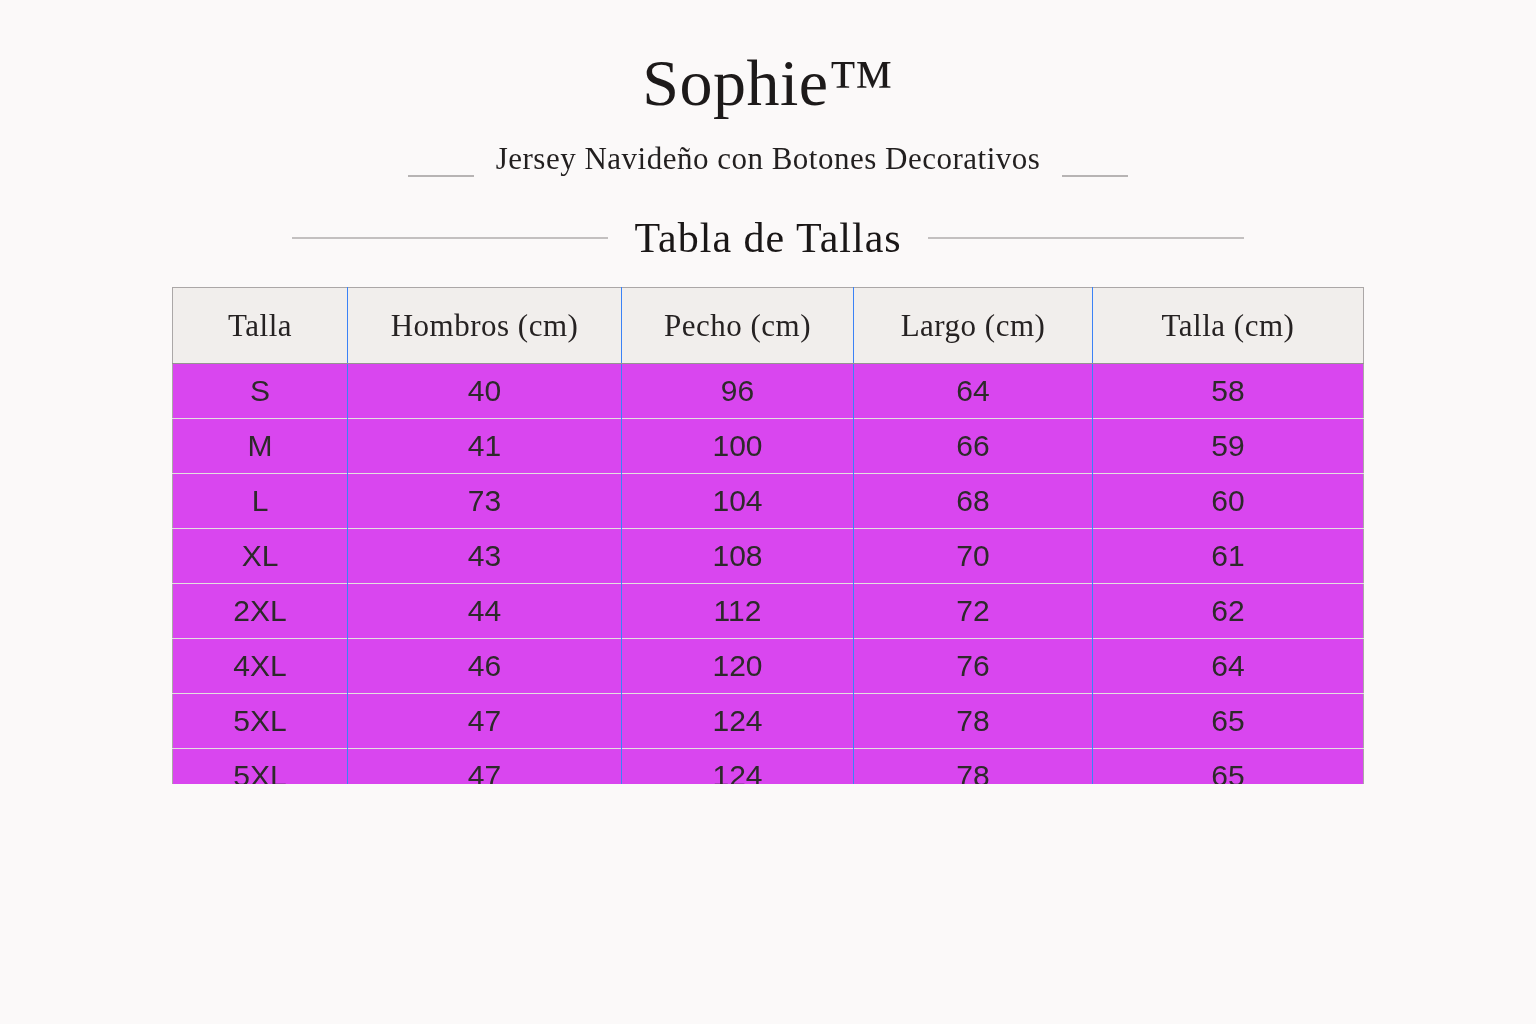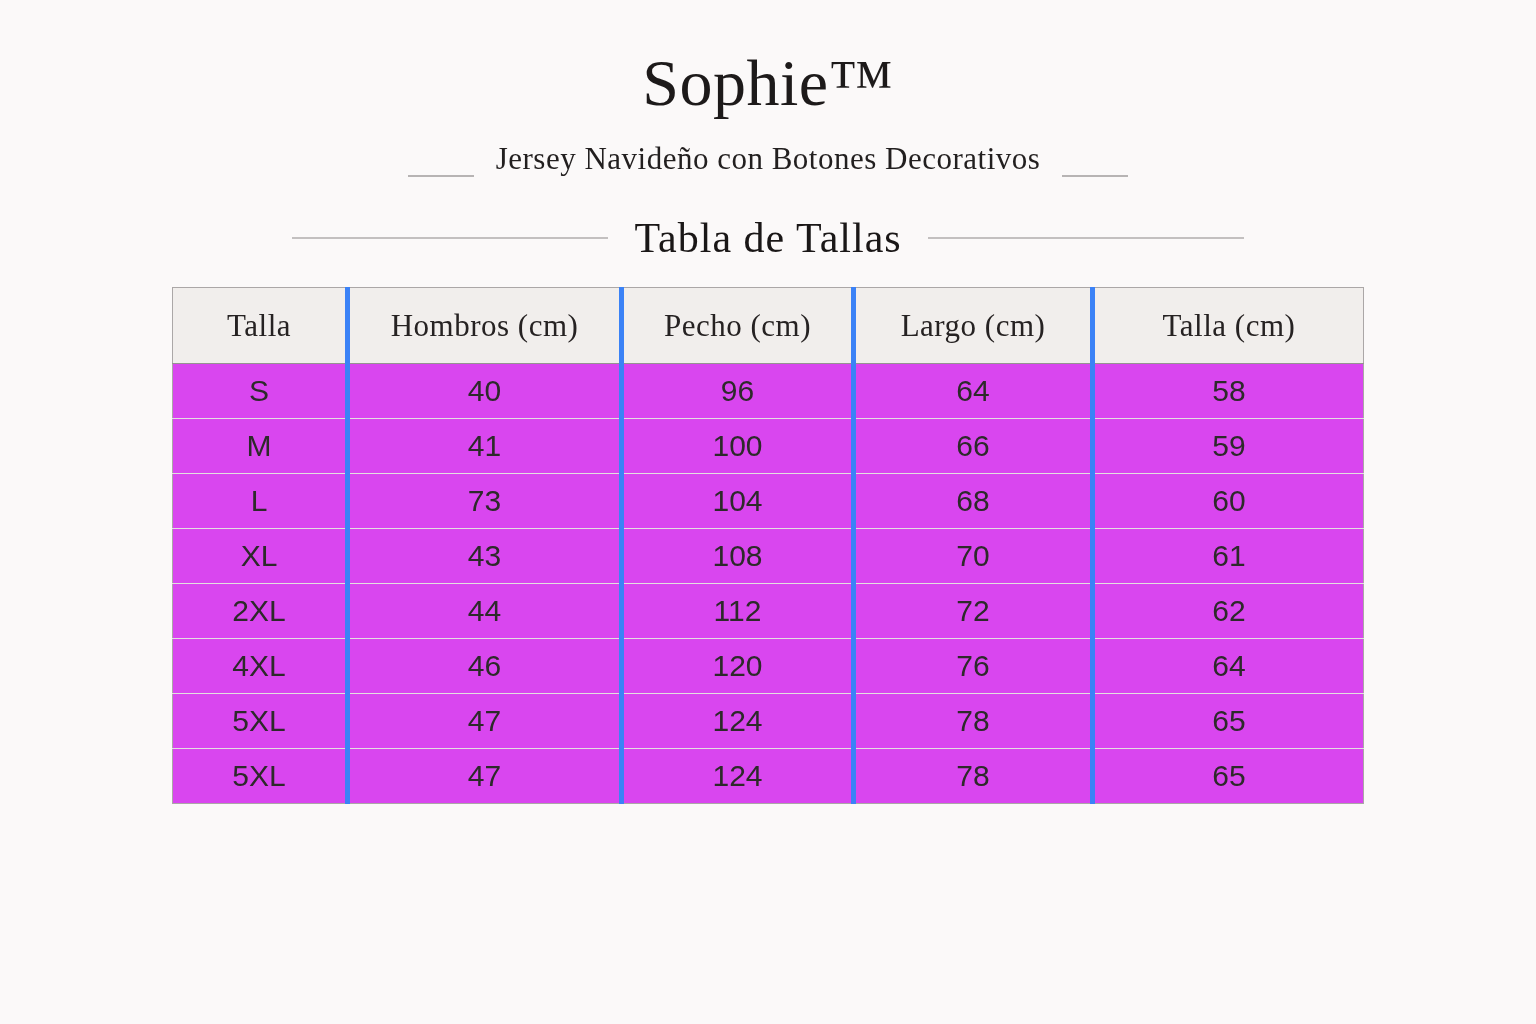"Sophie™" .page { height: 1024px -> 784px }
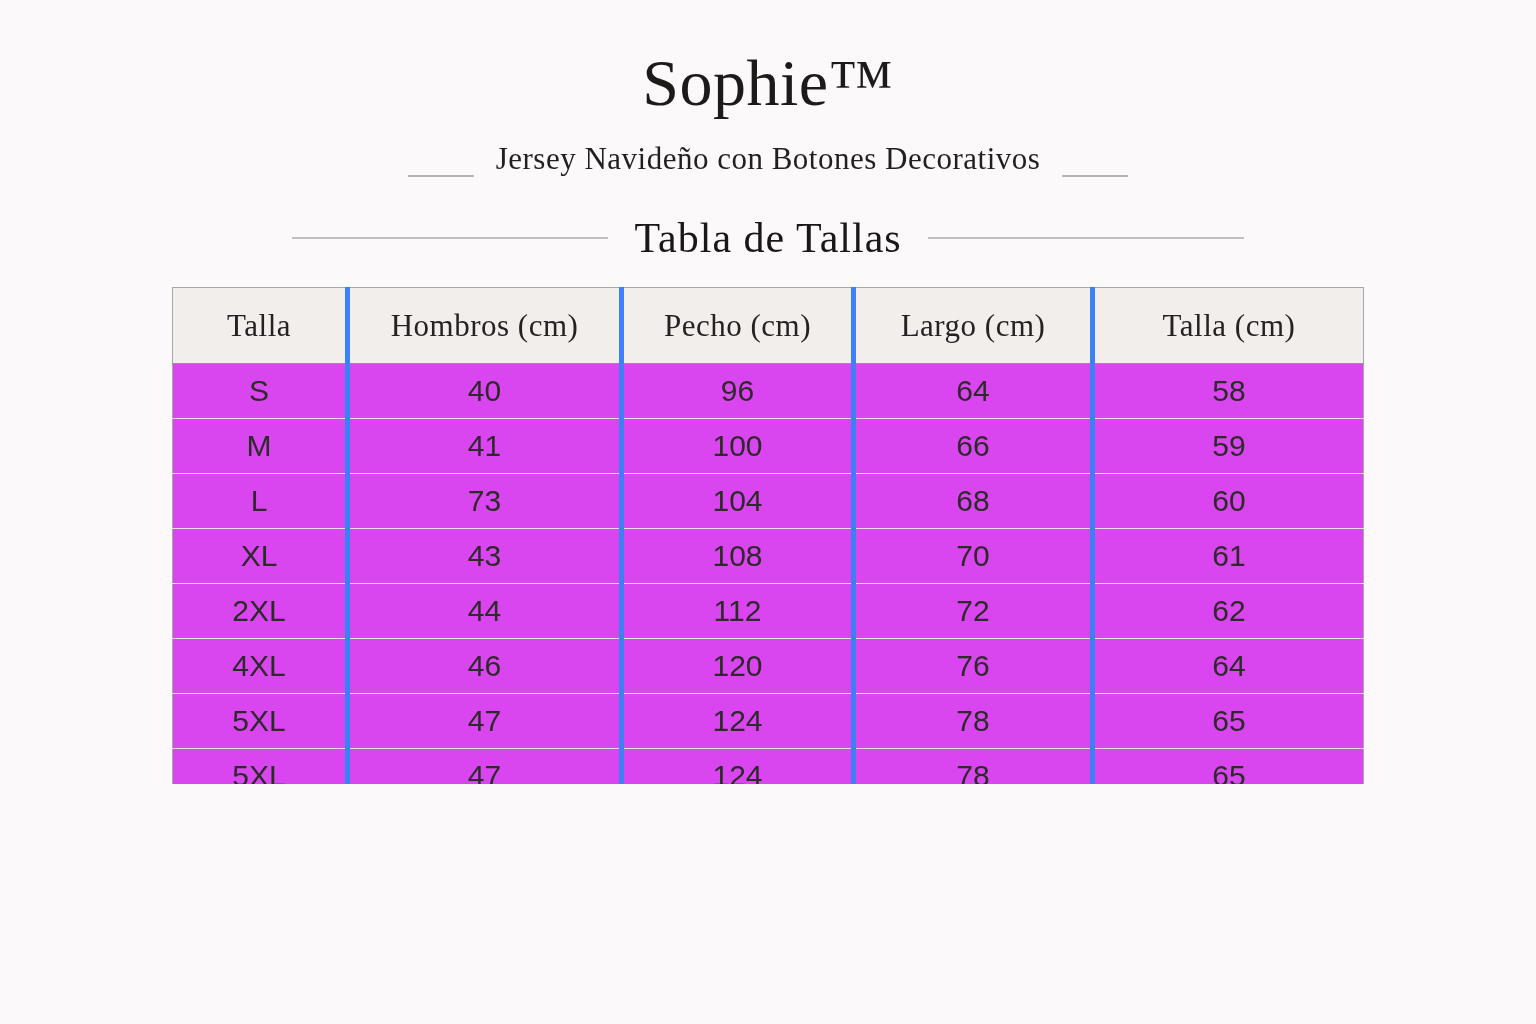"Hombros (cm)" .size-table th + th, .size-table td + td { border-left: 5px solid #3b82f6 -> 1px solid #3b82f6 }
